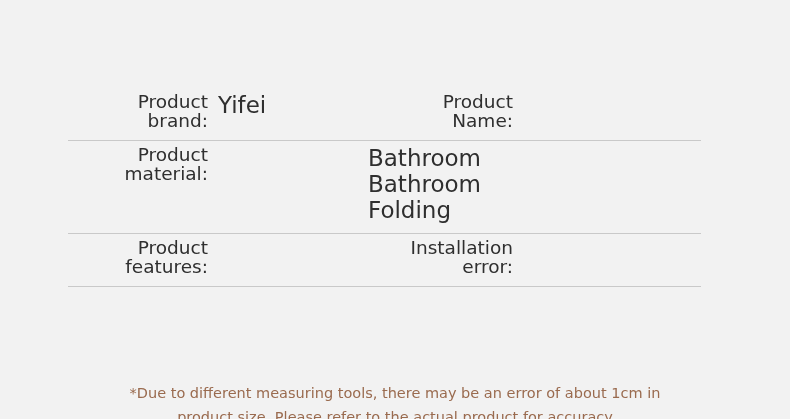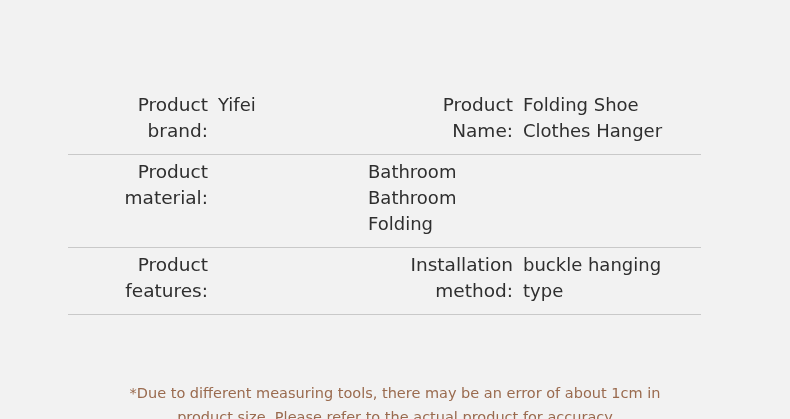"Product" .cell-label { line-height: 26px -> 19px }
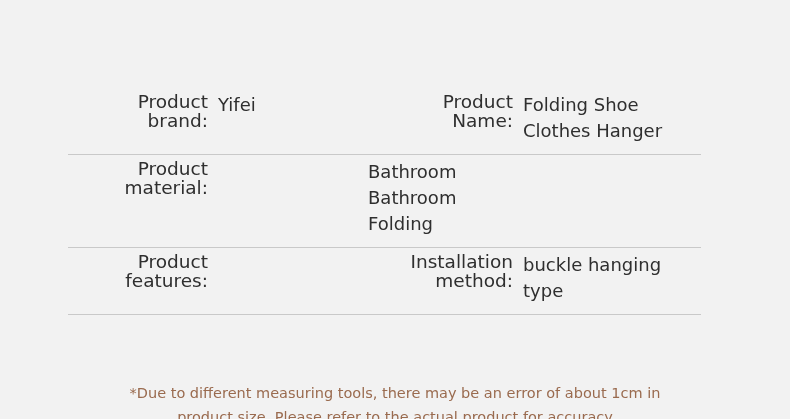"Yifei" .cell-value { font-size: 18px -> 23px }
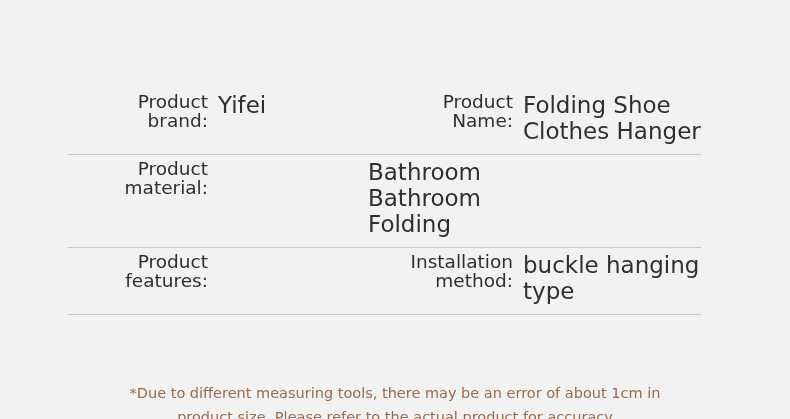"Folding Shoe" div.cell-value { html: <div>Folding Shoe Clothes Hanger</div> -> none }
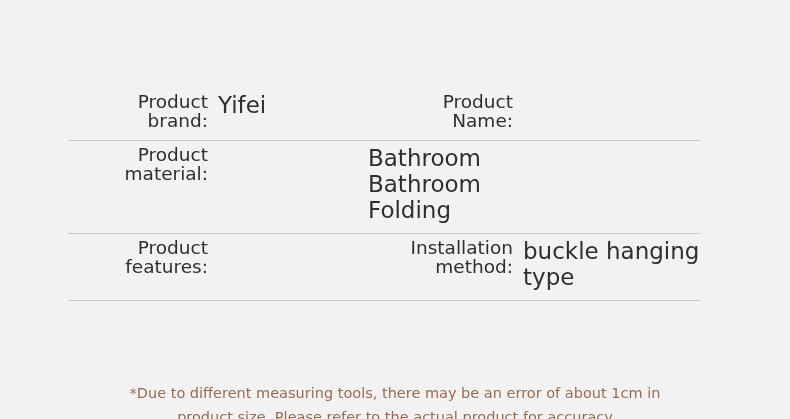"Installation" div.cell-label { text: method -> error }
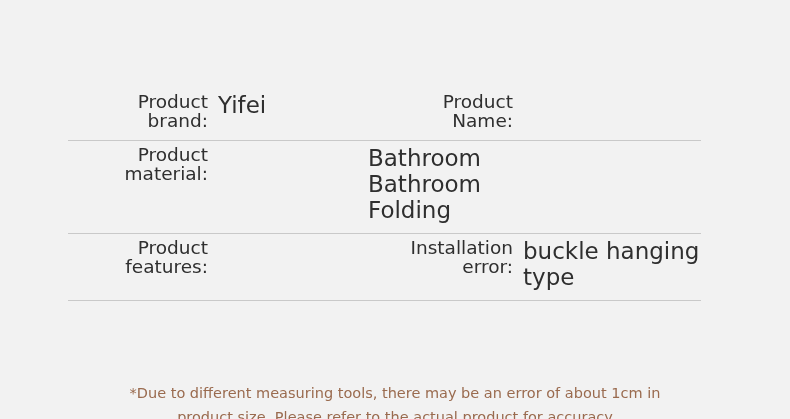"buckle hanging" div.cell-value { html: <div>buckle hanging type</div> -> none }
